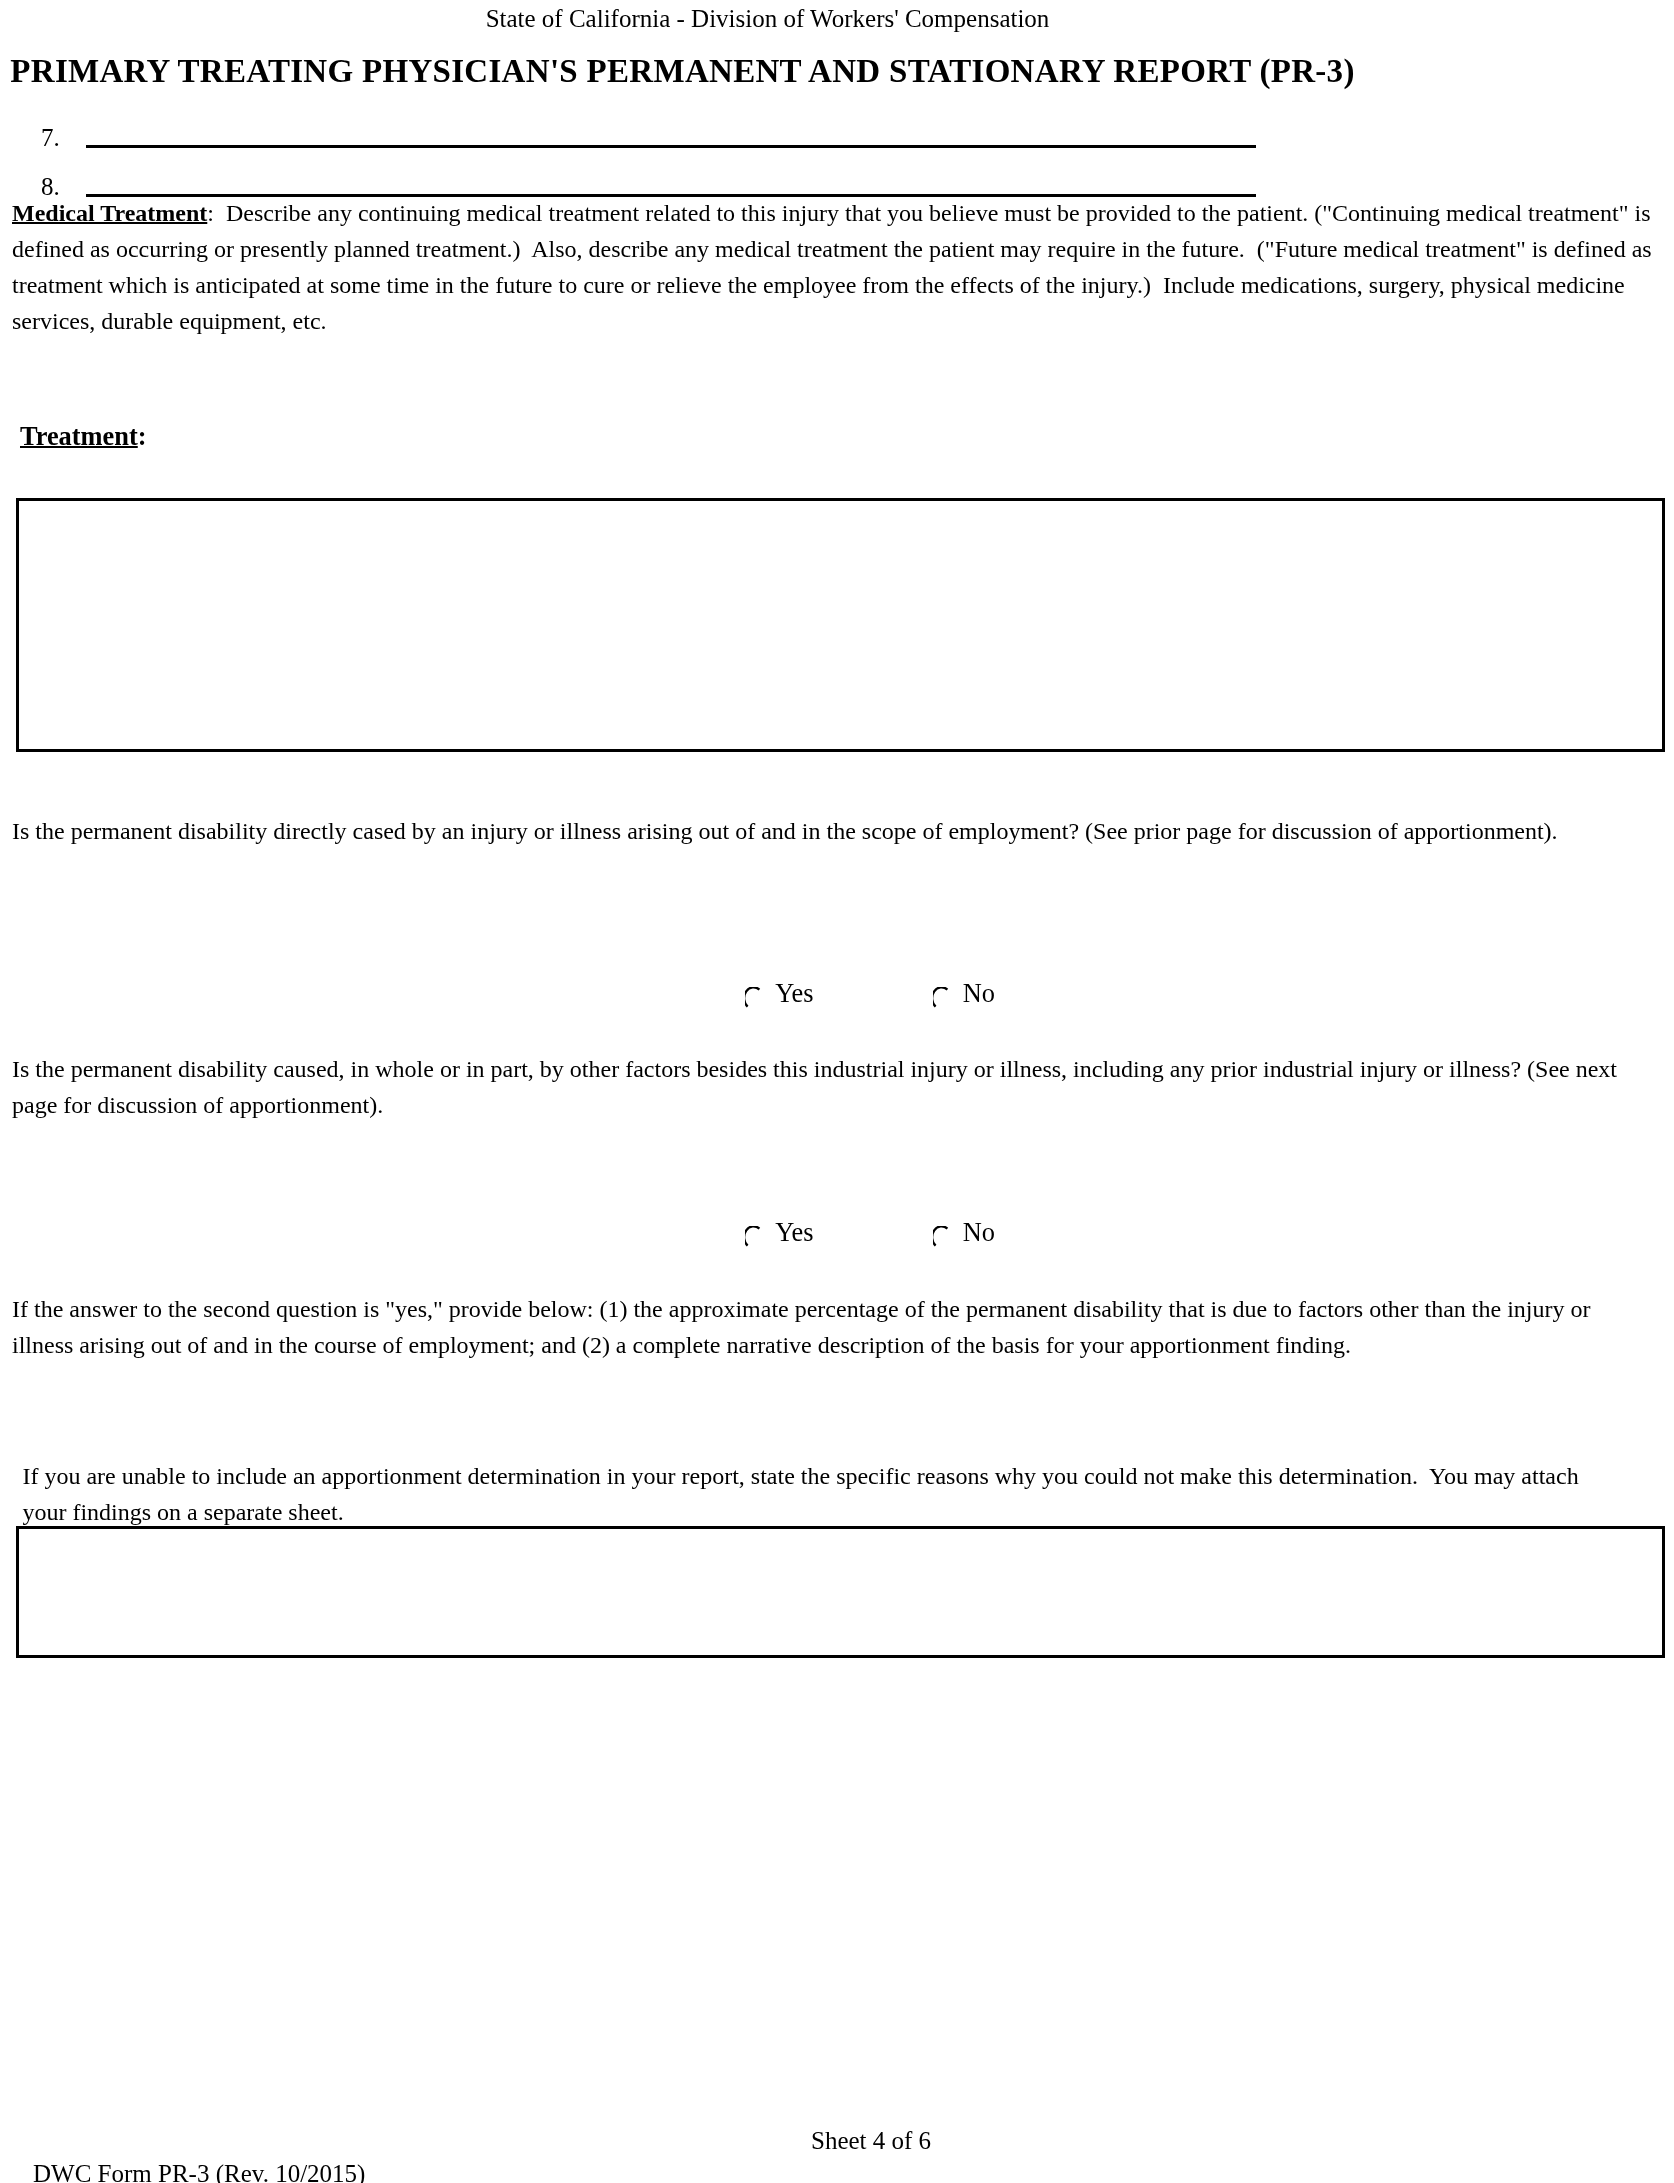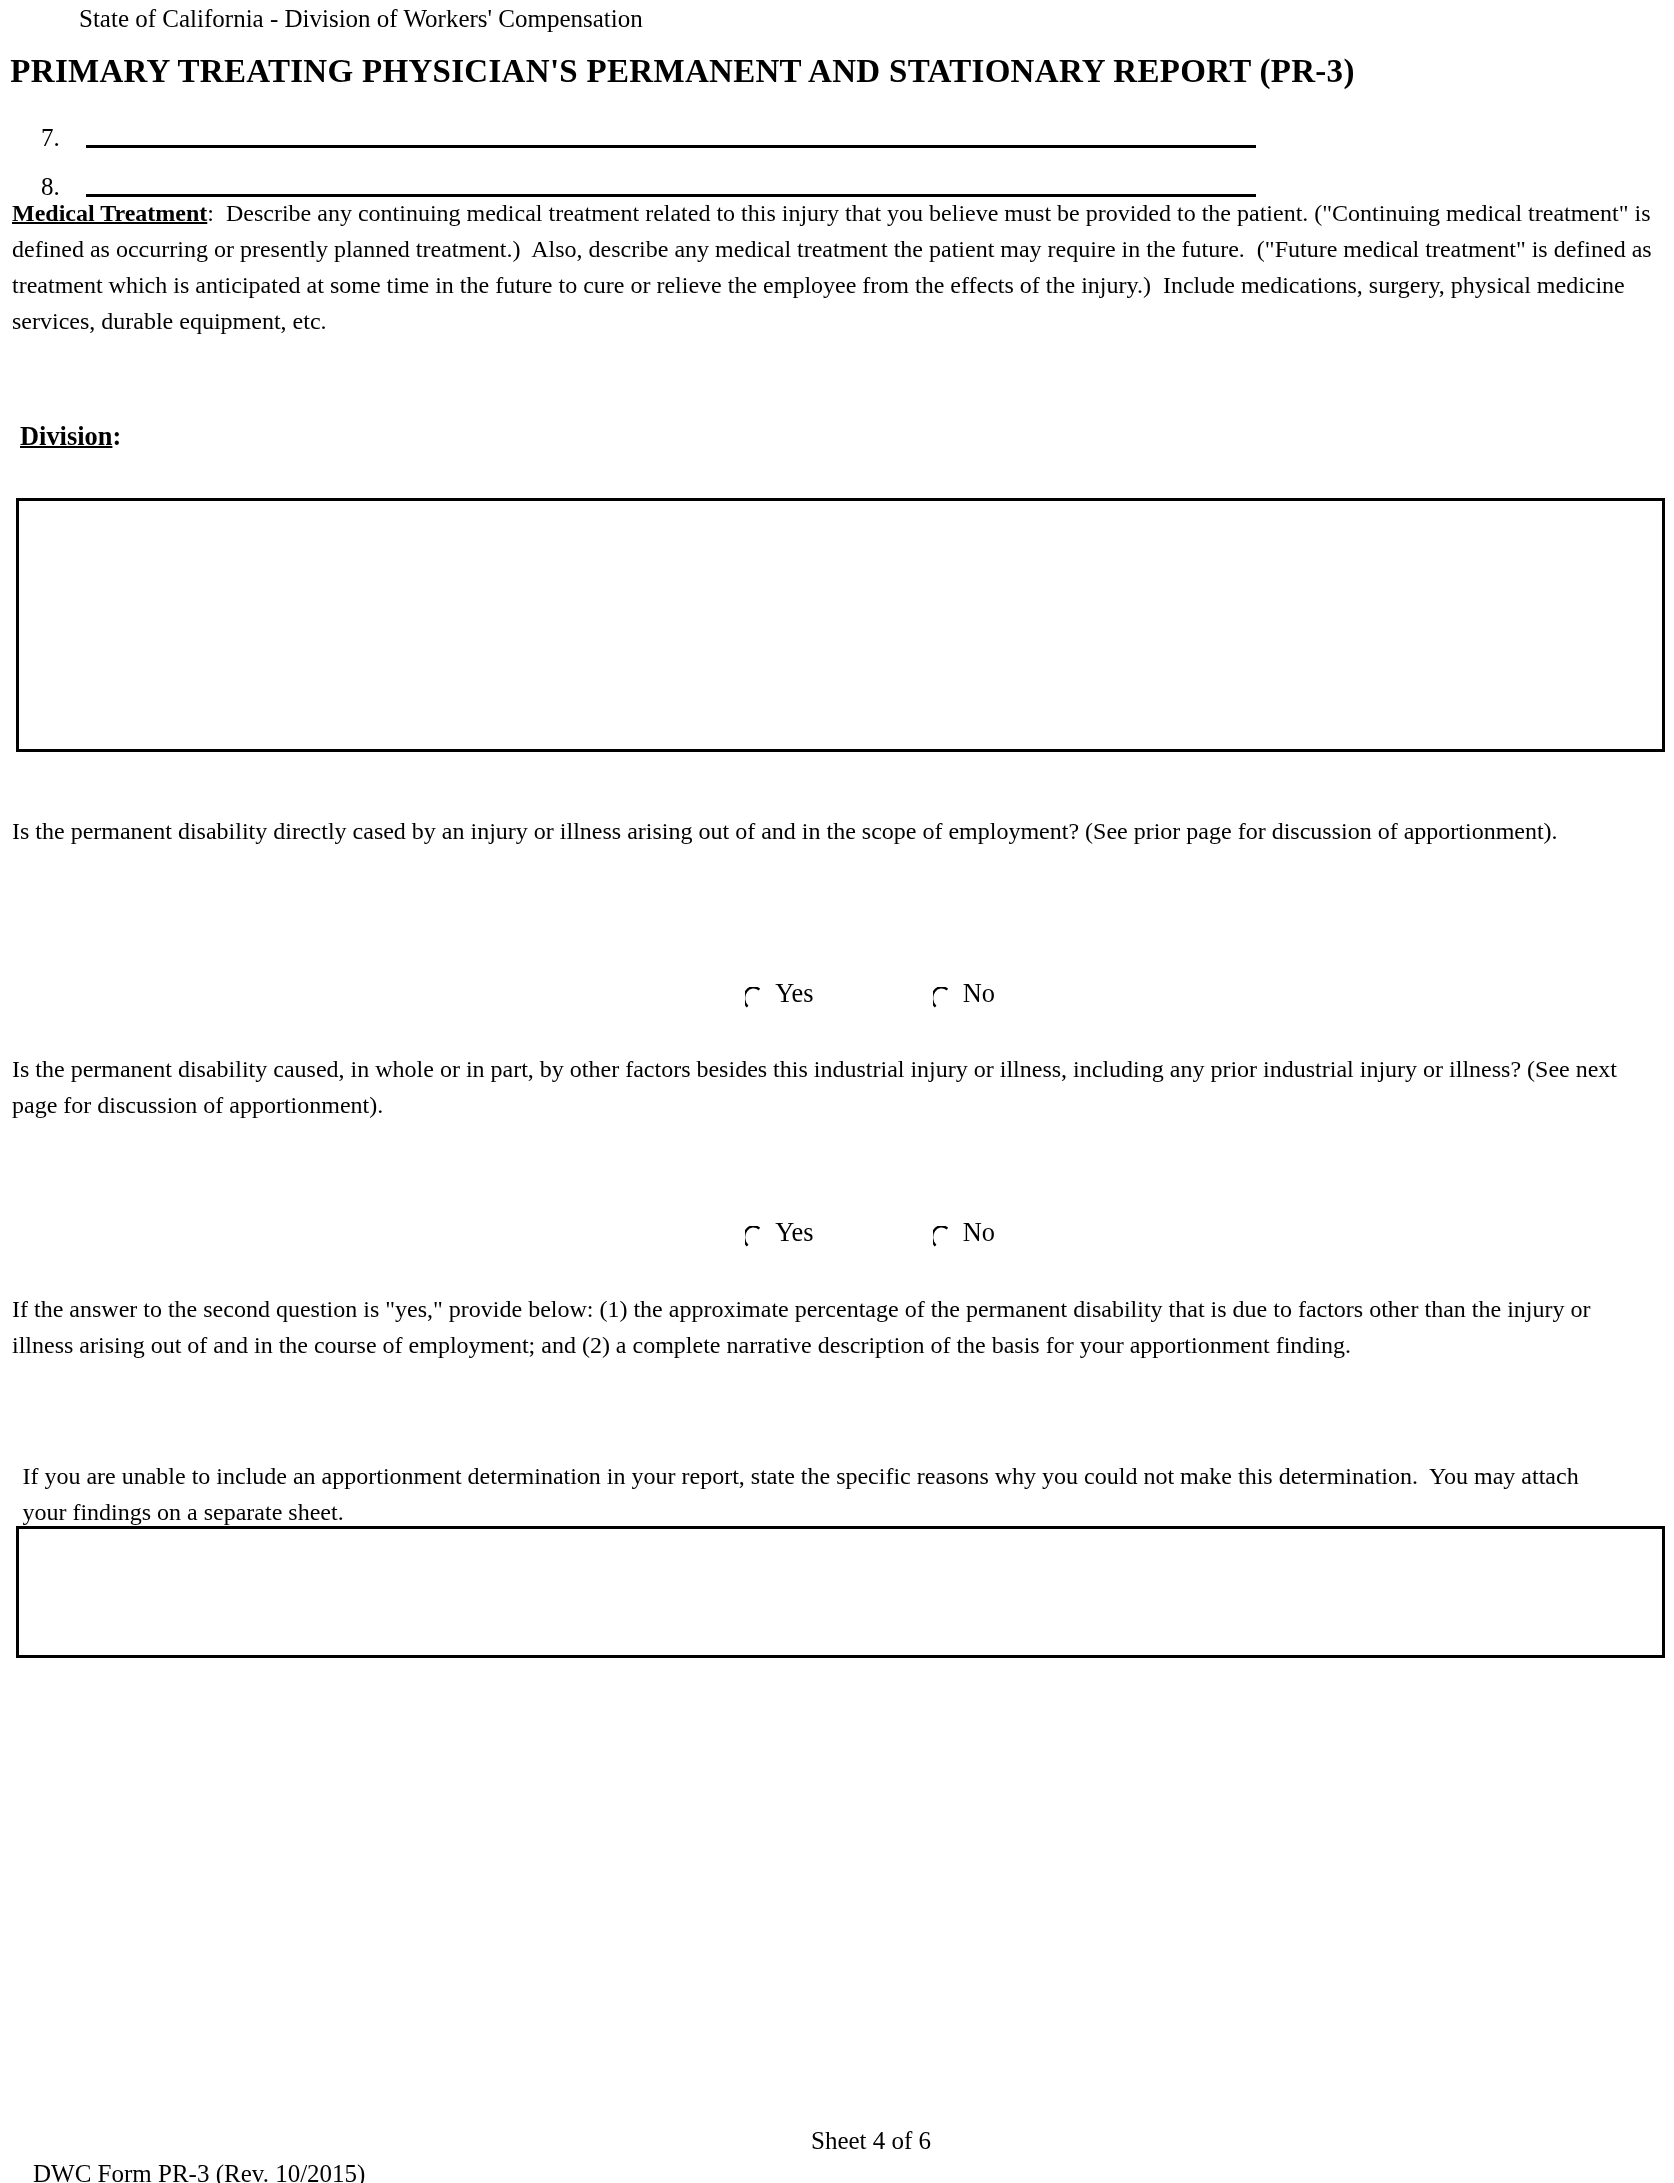"State of California - Division" .header-line { text-align: none -> center }
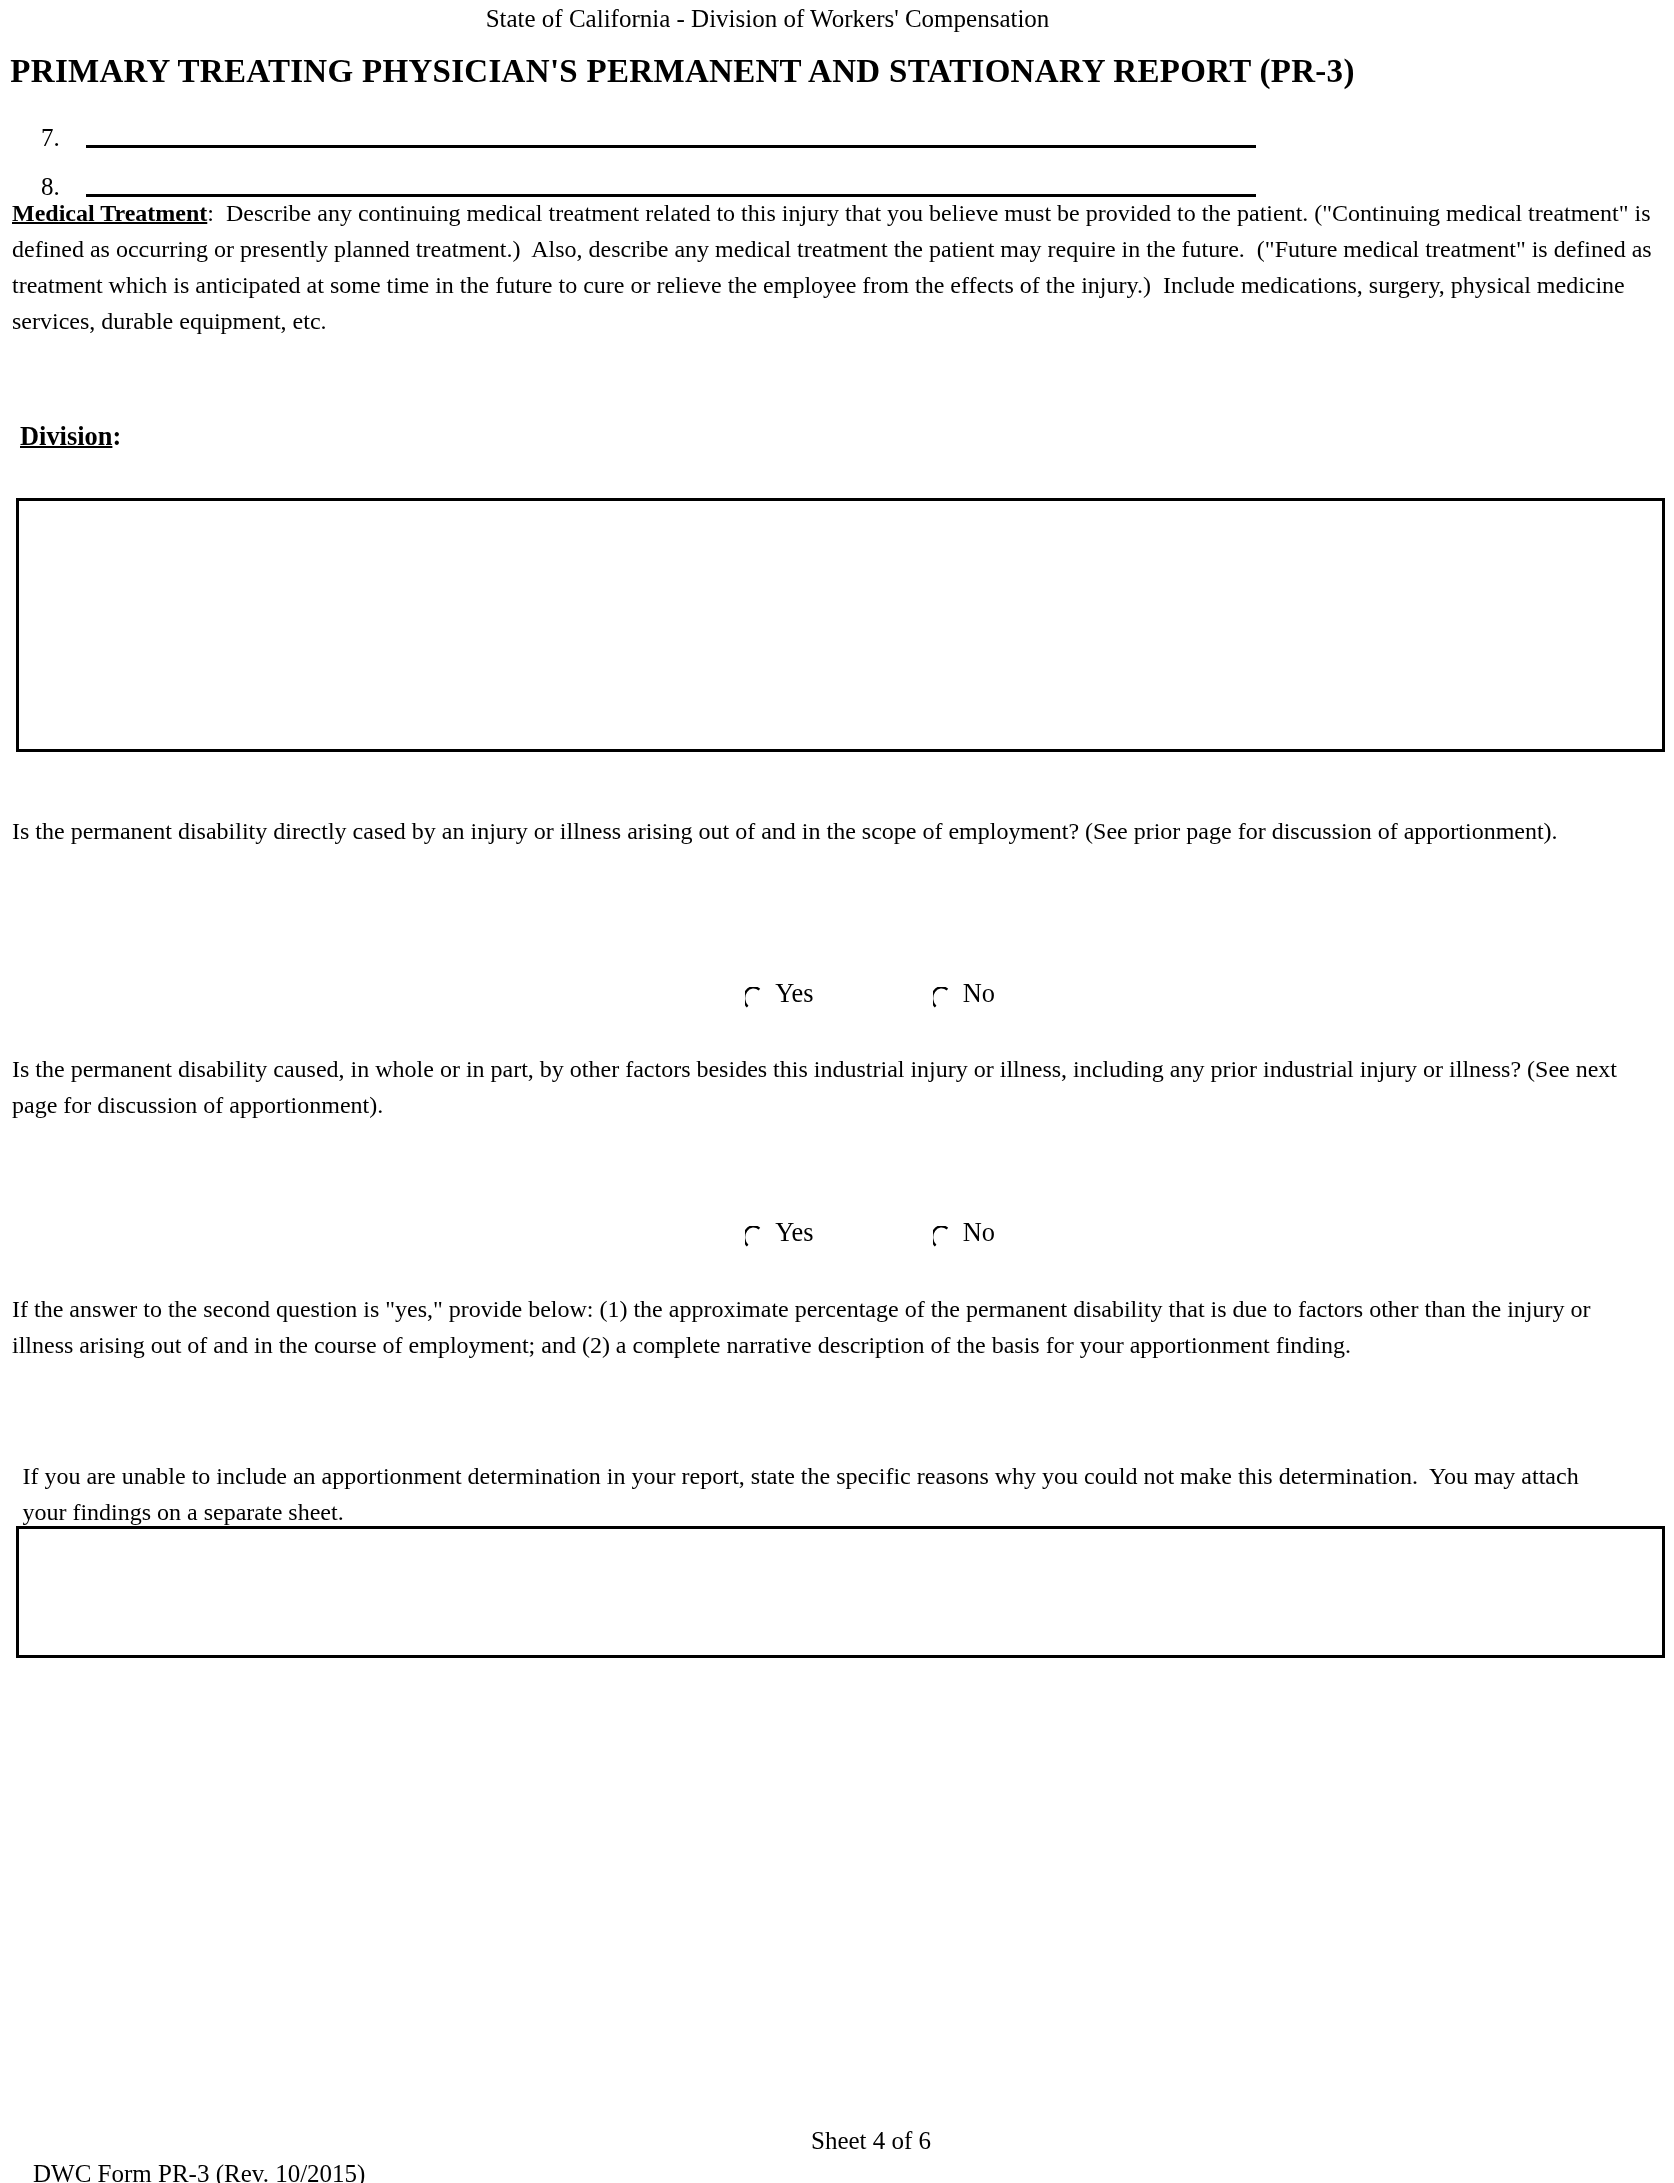"Division" span.u { text: Division -> Treatment }
